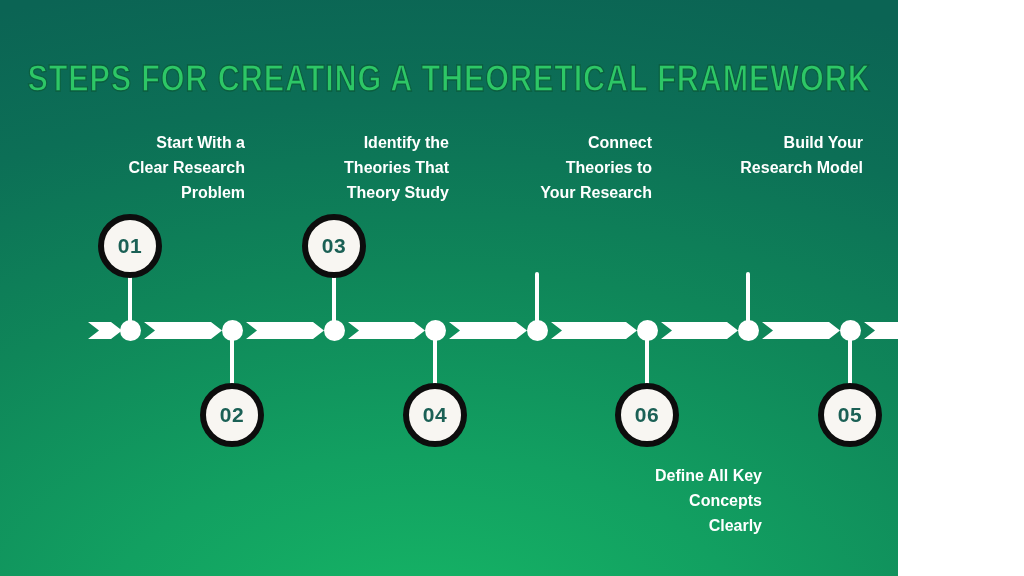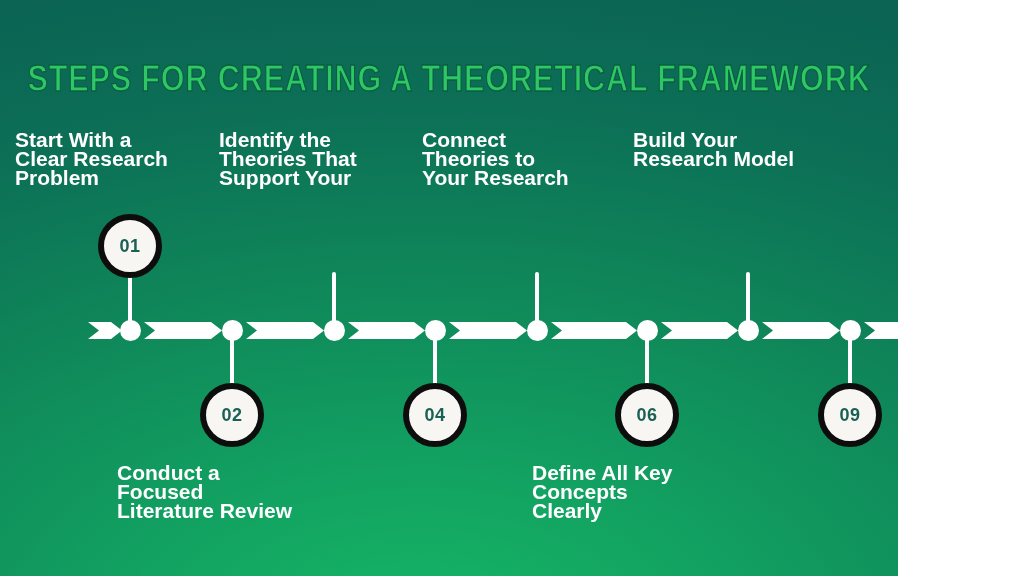"Start With a" .step-label { font-size: 21px -> 16px; line-height: 19px -> 25px; text-align: left -> right }
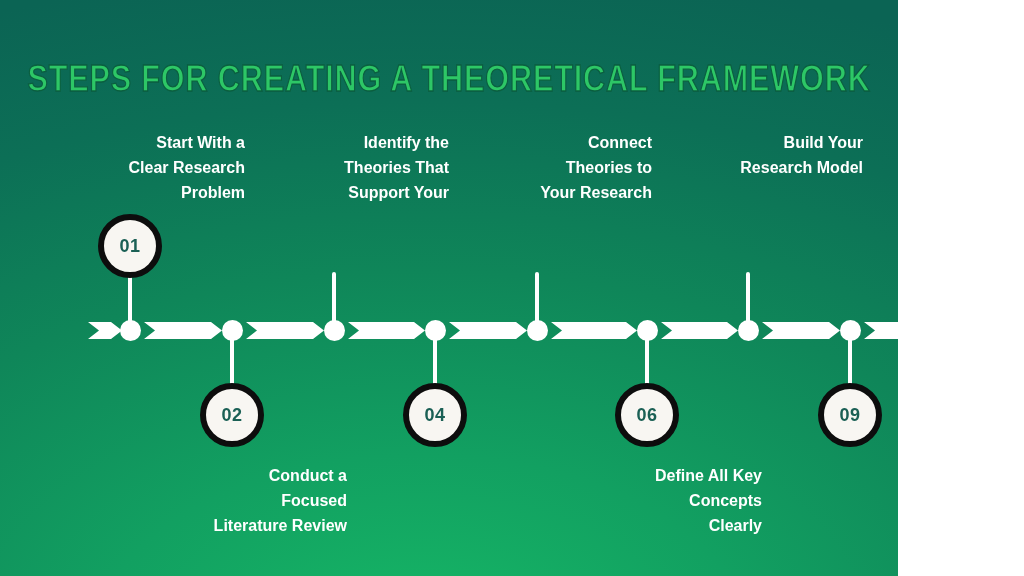"Identify the" div.step-label { text: Support Your -> Theory Study }
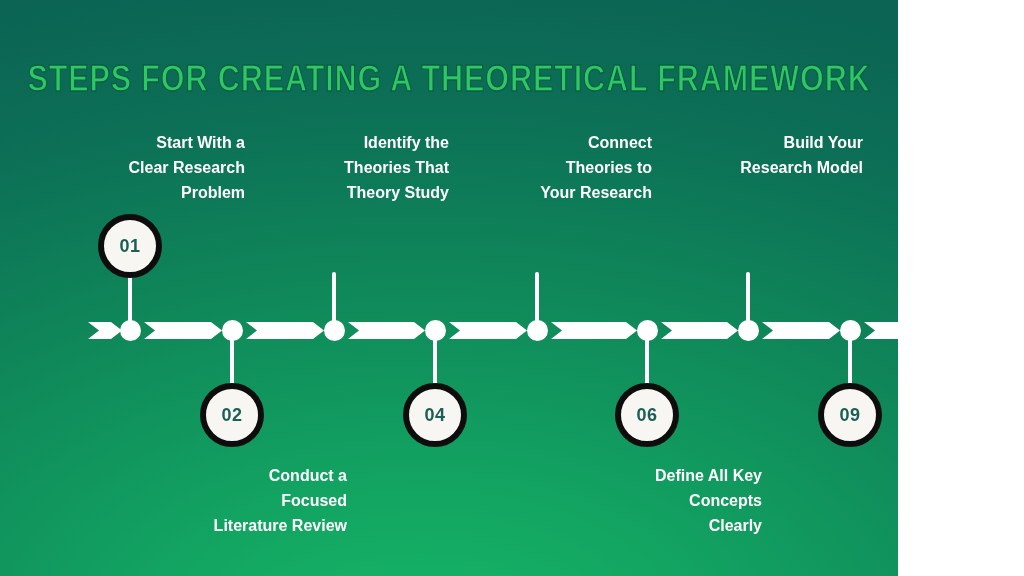"01" .num { font-size: 18px -> 21px }
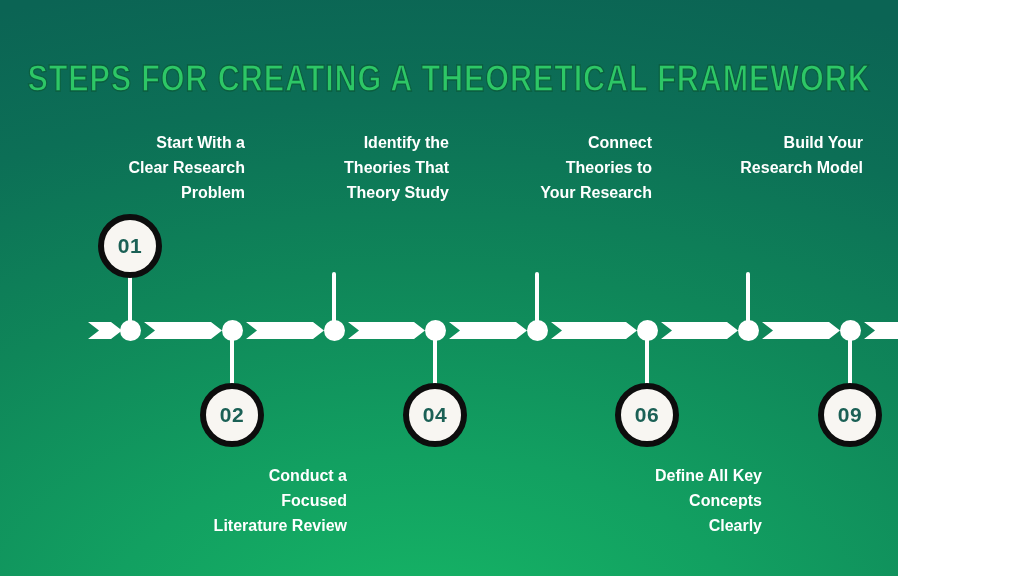"03" div.circle { html: none -> <div> <span>03</span> </div> }
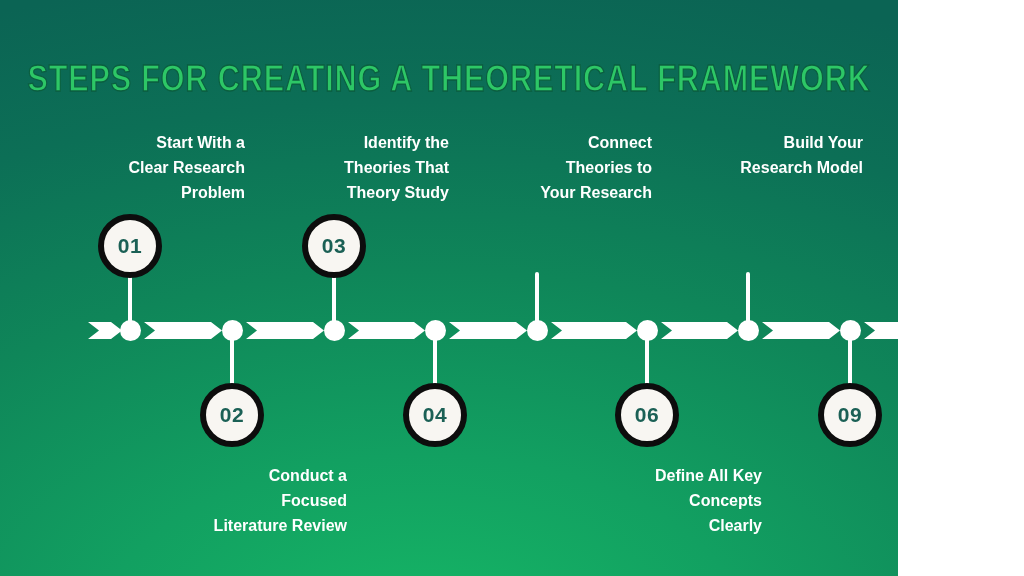"09" span.num { text: 09 -> 05 }
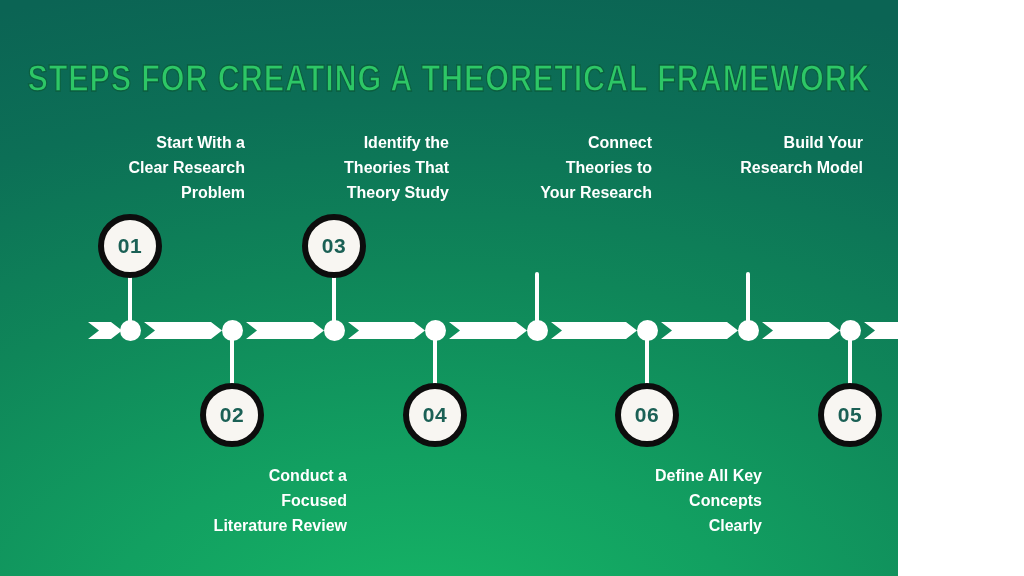"Conduct a" div.step-label { html: <div>Conduct a Focused Literature Review</div> -> none }
